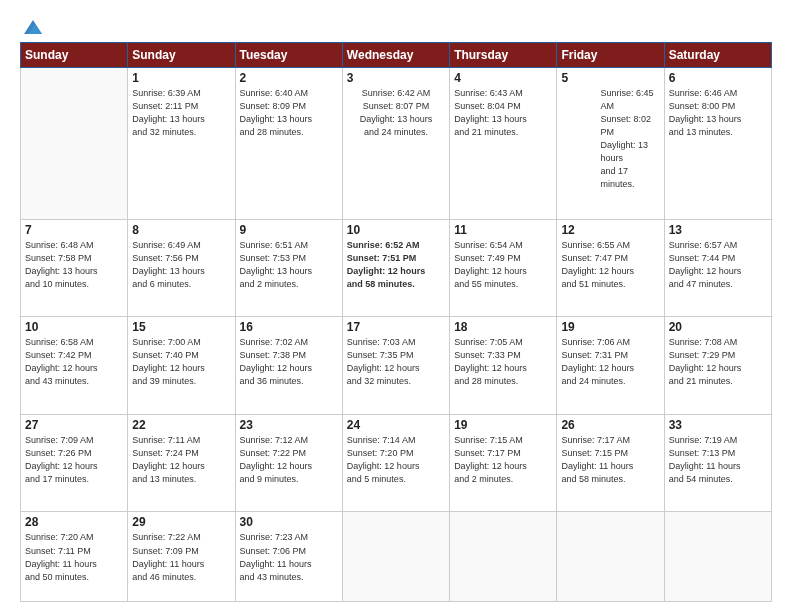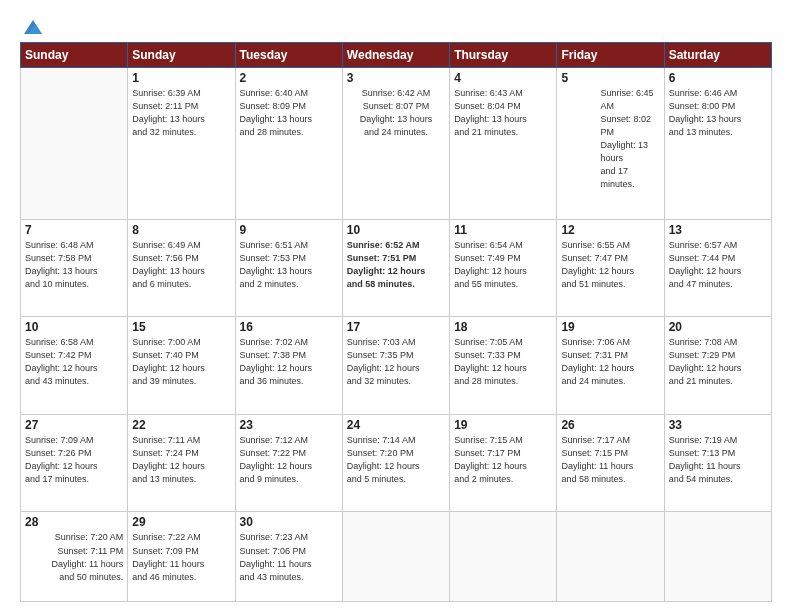"Sunrise: 7:20 AM" div.day-info { text-align: right -> none }
